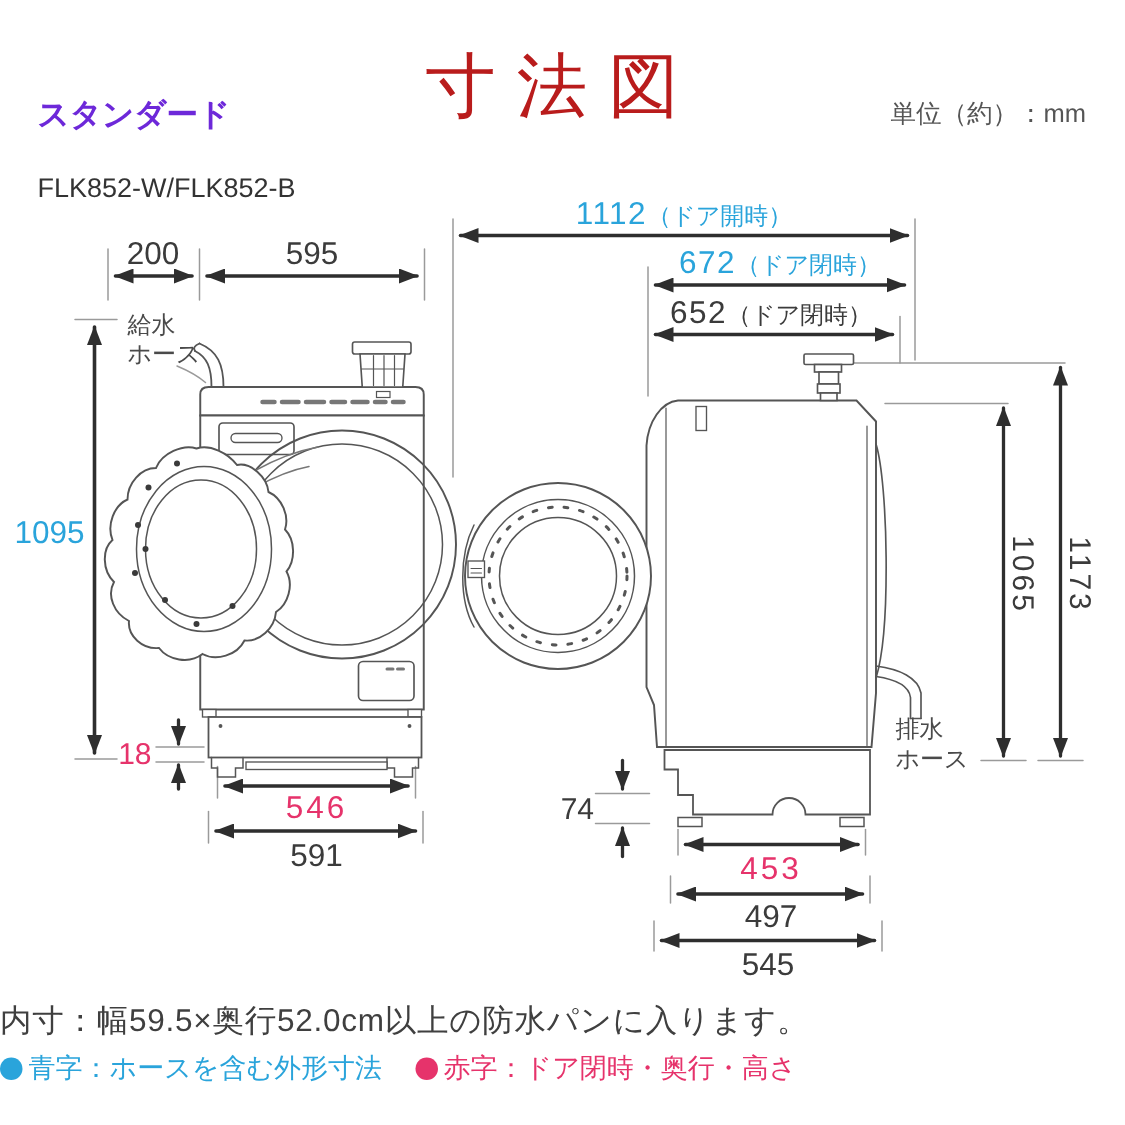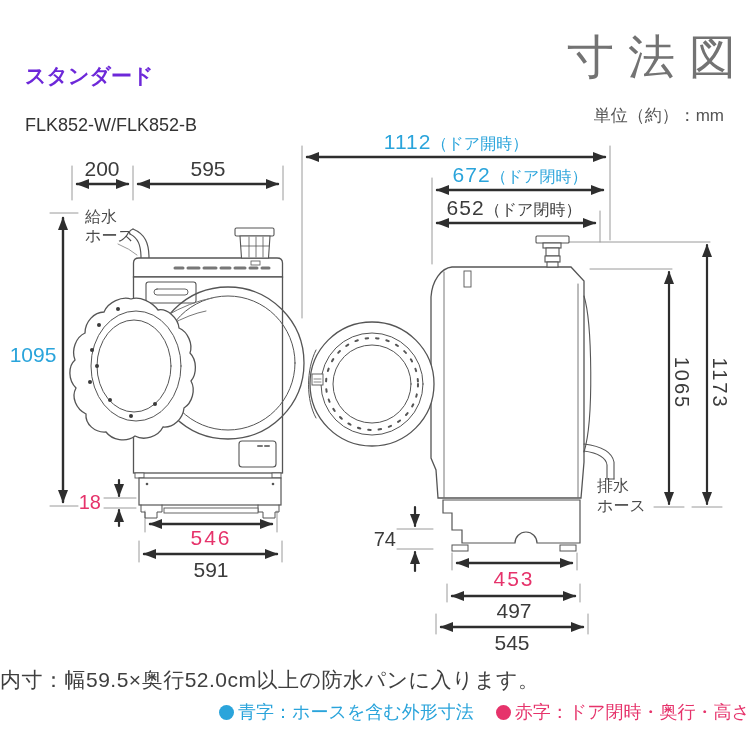"寸法図" .page-title { color: #737373 -> #b91c1c; text-align: right -> center }
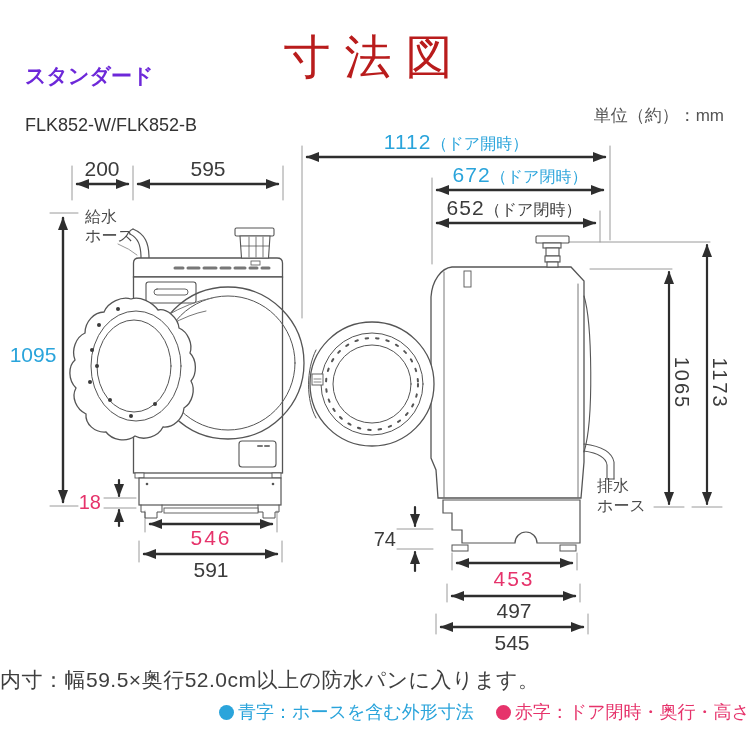"単位（約）：mm" .unit { margin-top: 40px -> none }
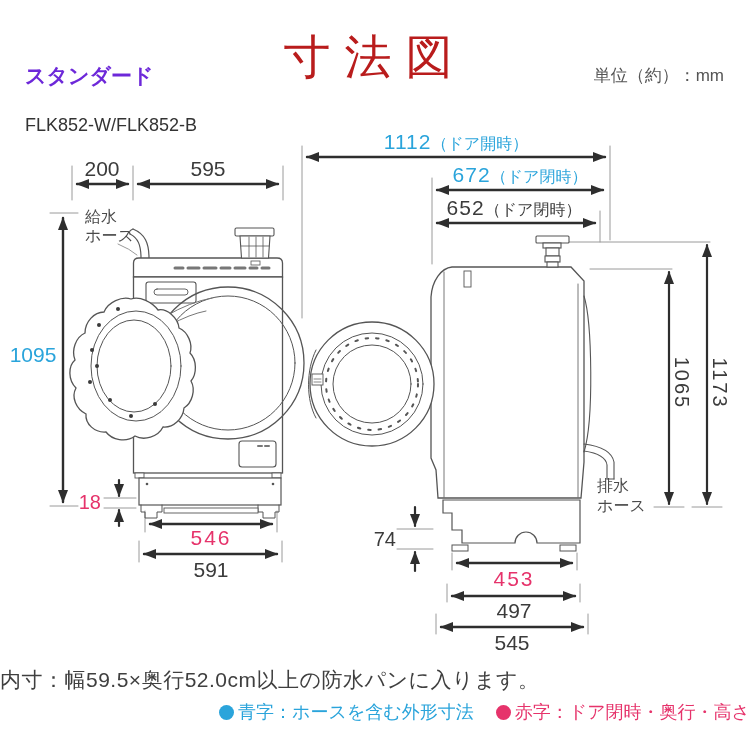"青字：ホースを含む外形寸法" .legend { justify-content: flex-end -> flex-start }
